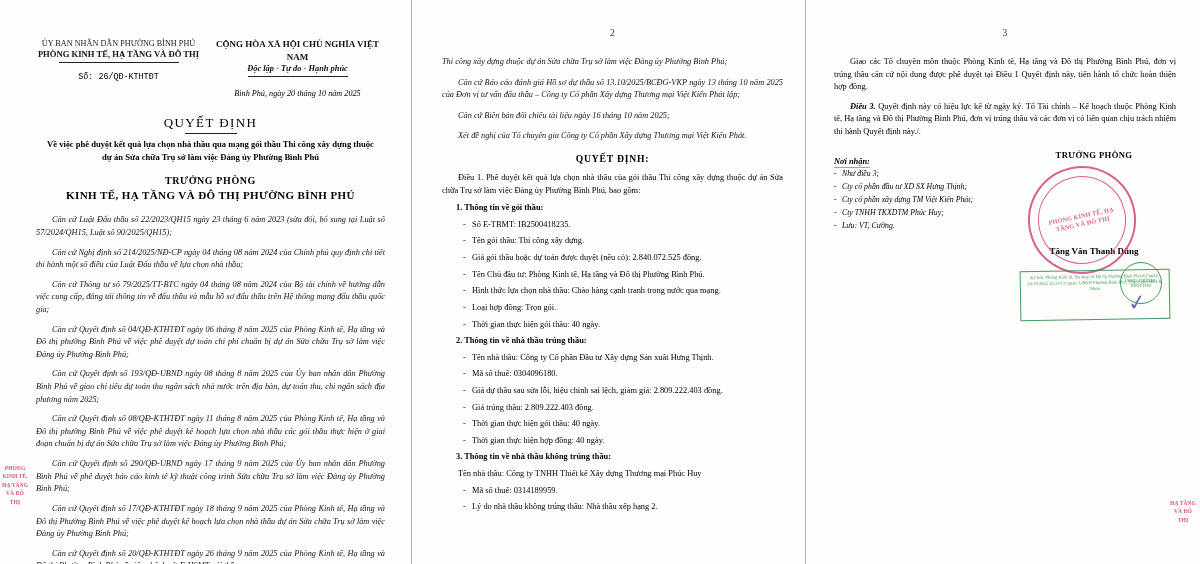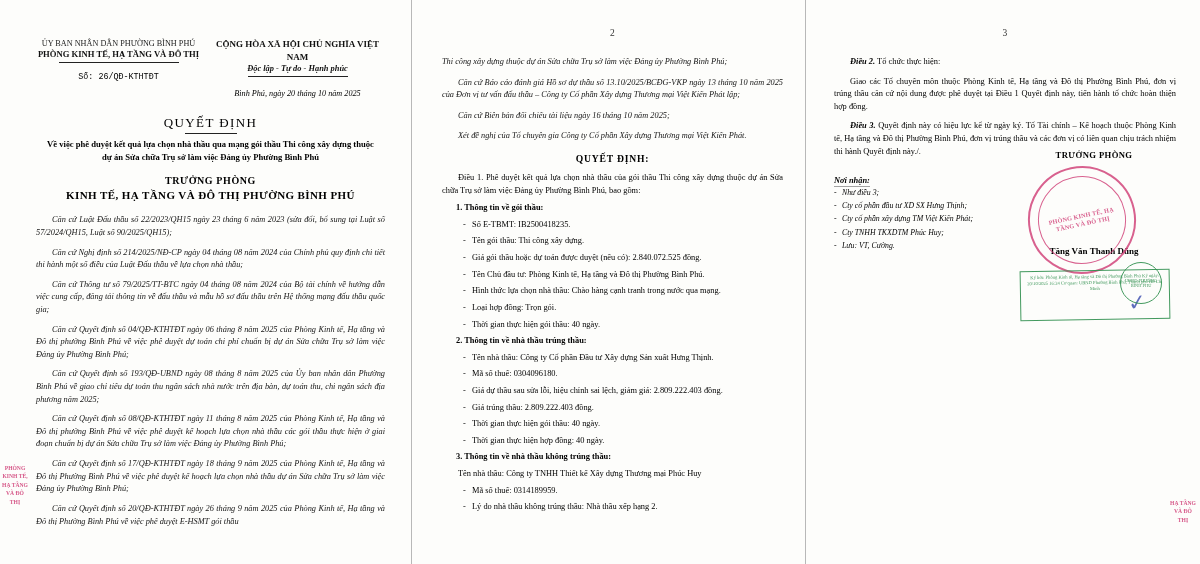"Điều 2. Tổ chức thực" p.art { html: <p> <b>Điều 2.</b> <span>Tổ chức thực hiện:</span> </p> -> none }
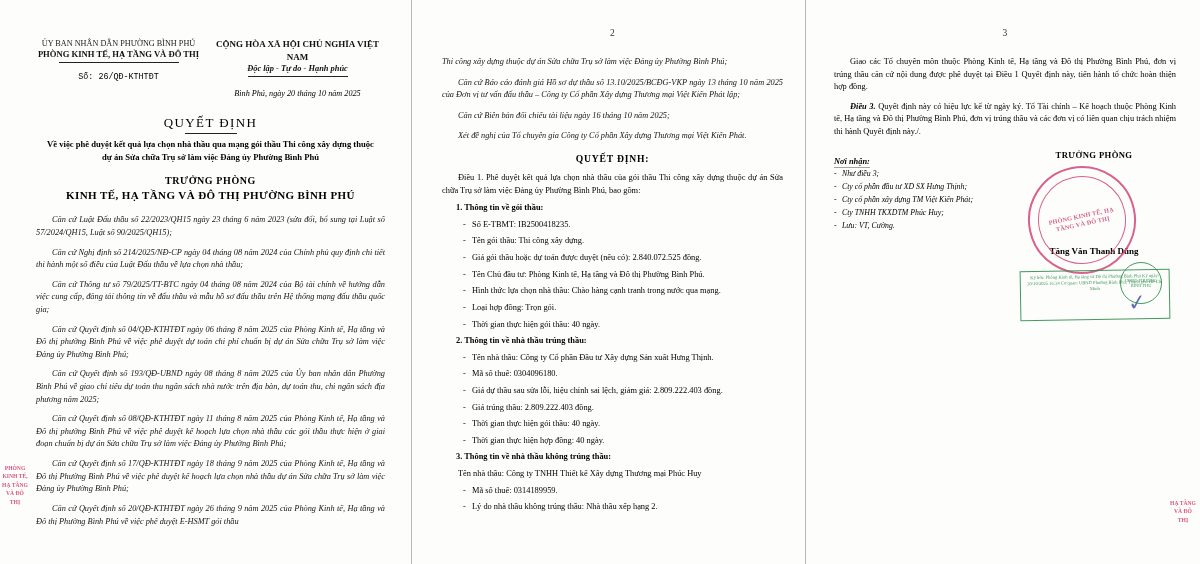"Căn cứ Quyết định số 290/QĐ-UBND" p.para { html: none -> <p>Căn cứ Quyết định số 290/QĐ-UBND ngày 17 tháng 9 năm 2025 của Ủy ban nhân dân Phường Bình Phú về phê duyệt báo cáo kinh tế kỹ thuật công trình Sửa chữa Trụ sở làm việc Đảng ủy Phường Bình Phú;</p> }
